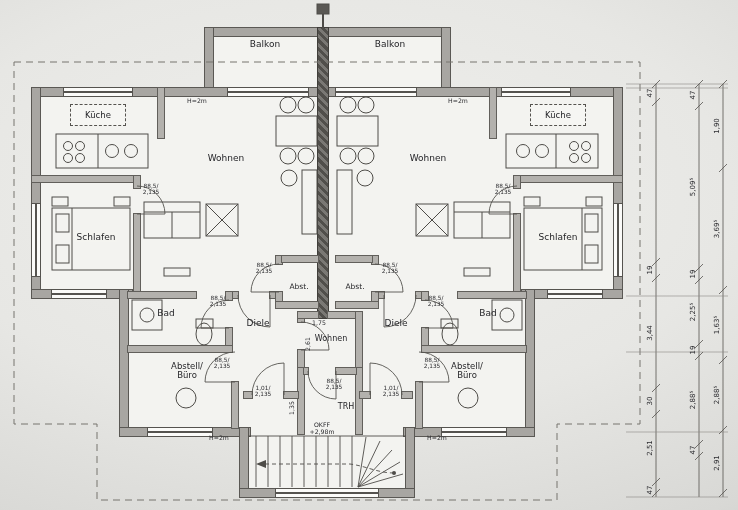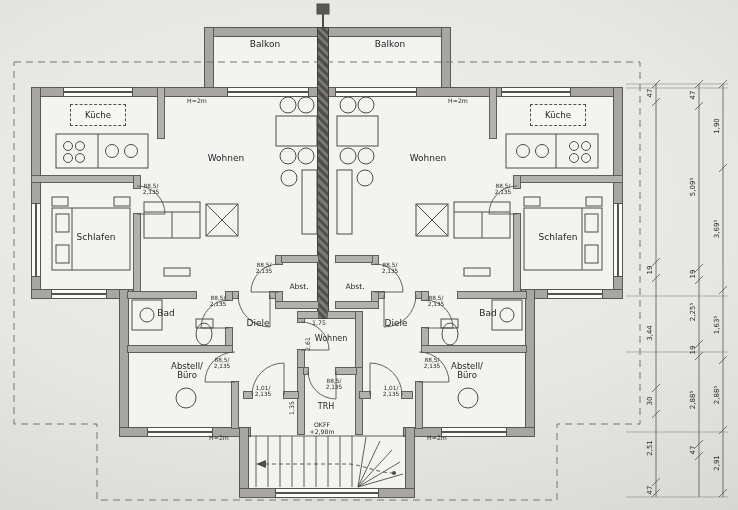"TRH" div.lbl { left: 326px -> 346px }
